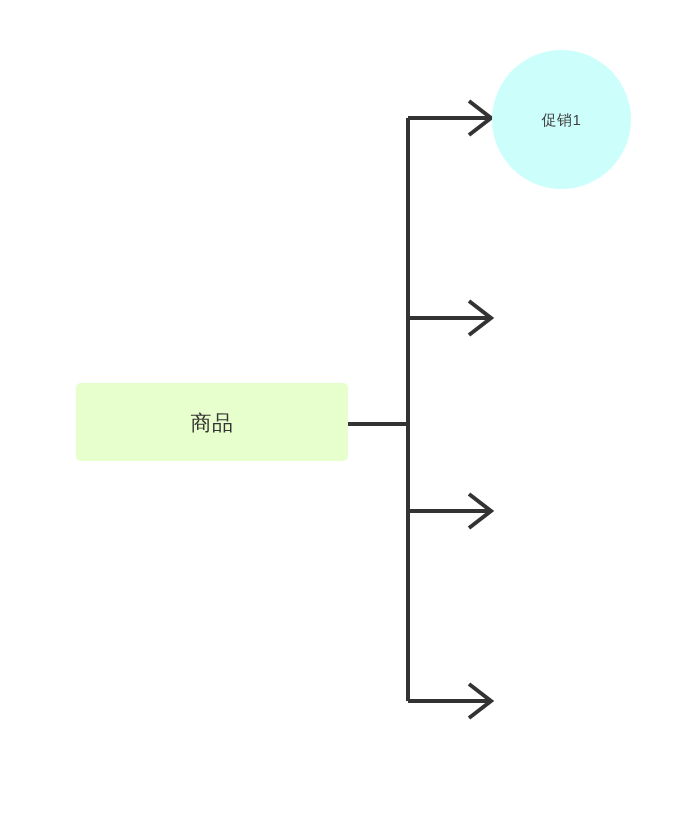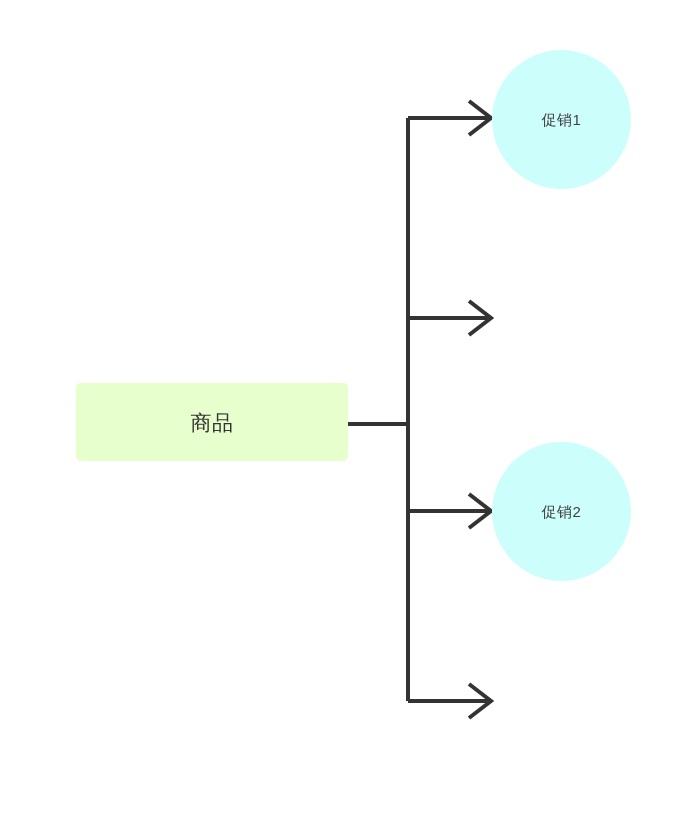"促销2" div.node-circle { html: <div> <span>促销2</span> </div> -> none }
